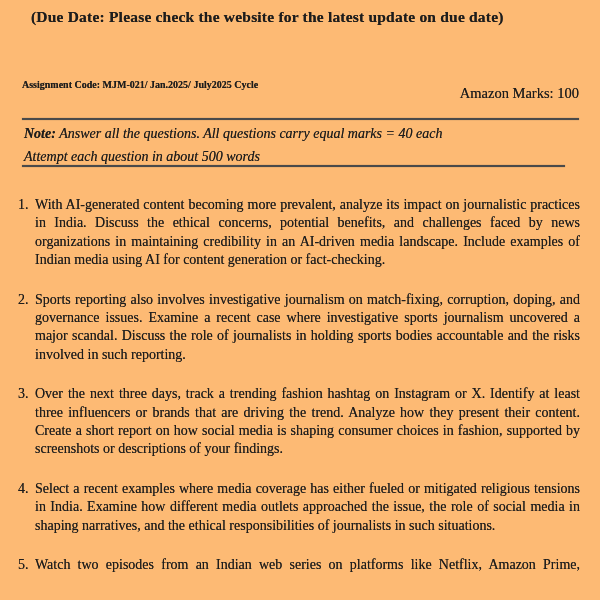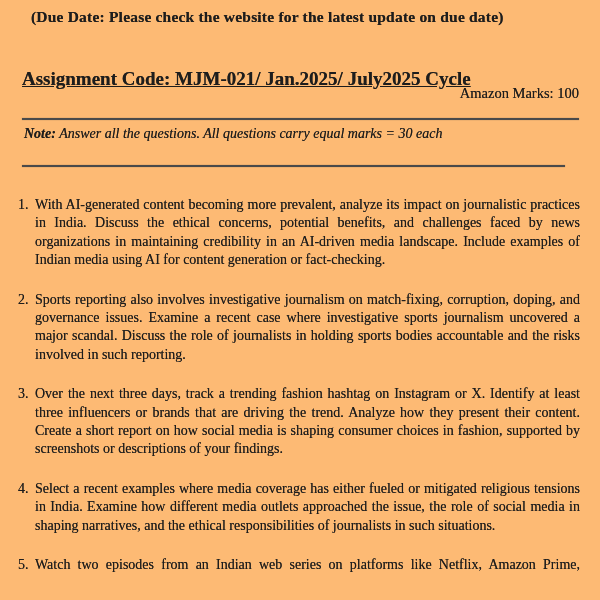"Assignment Code: MJM-021/ Jan.2025/" .assignment-code { font-size: 19px -> 10px; text-decoration: underline -> none; top: 68px -> 79px }
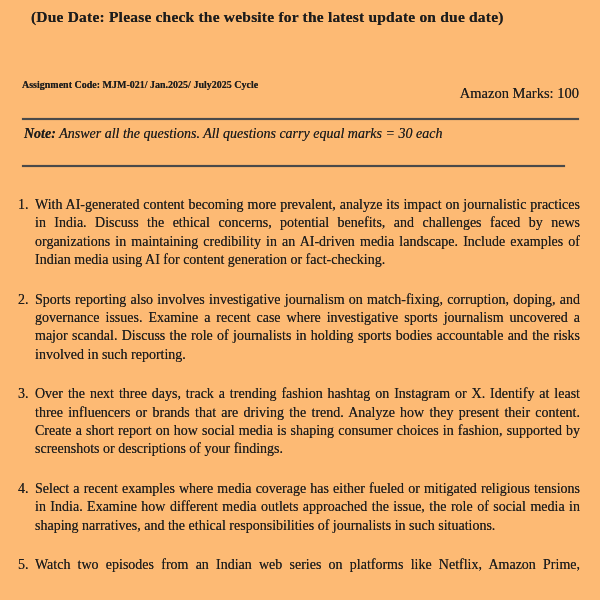"Answer all the questions. All" span { text: 30 -> 40 }
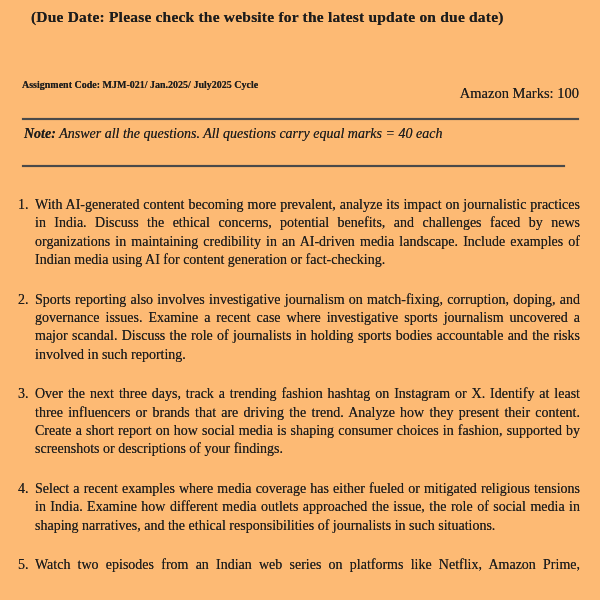"Attempt each question in about" div.attempt { html: none -> <div>Attempt each question in about 500 words</div> }
